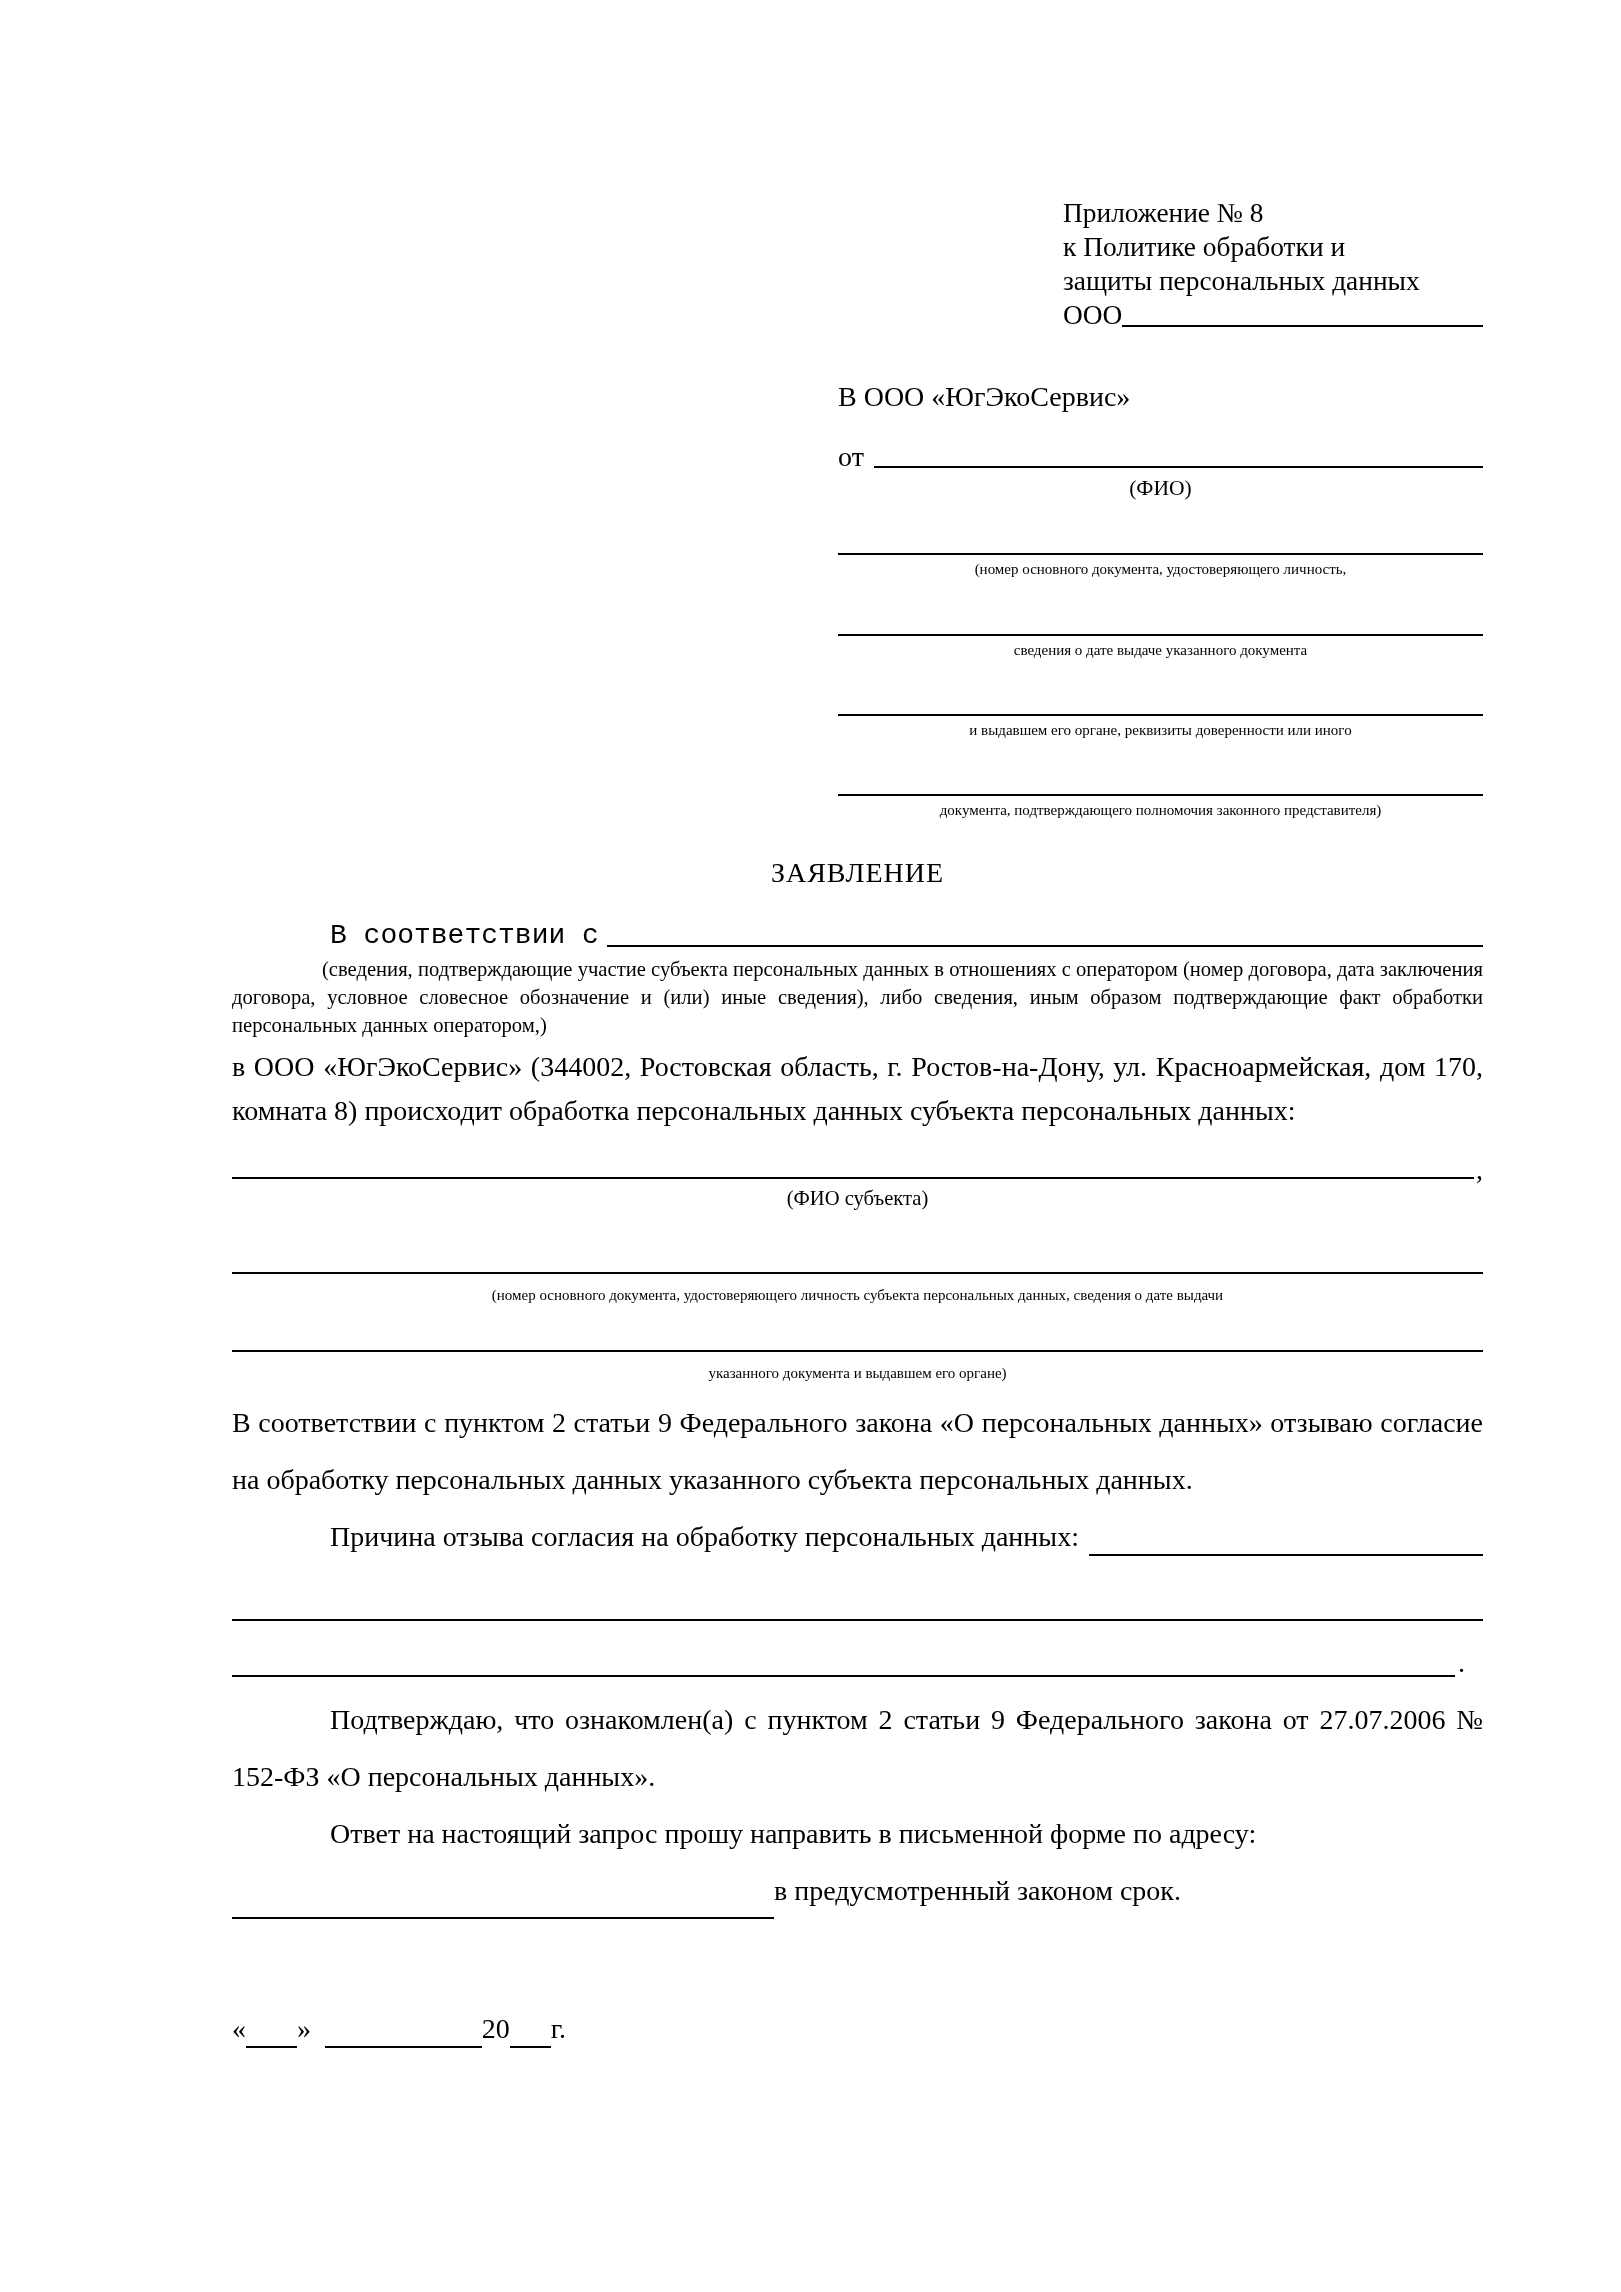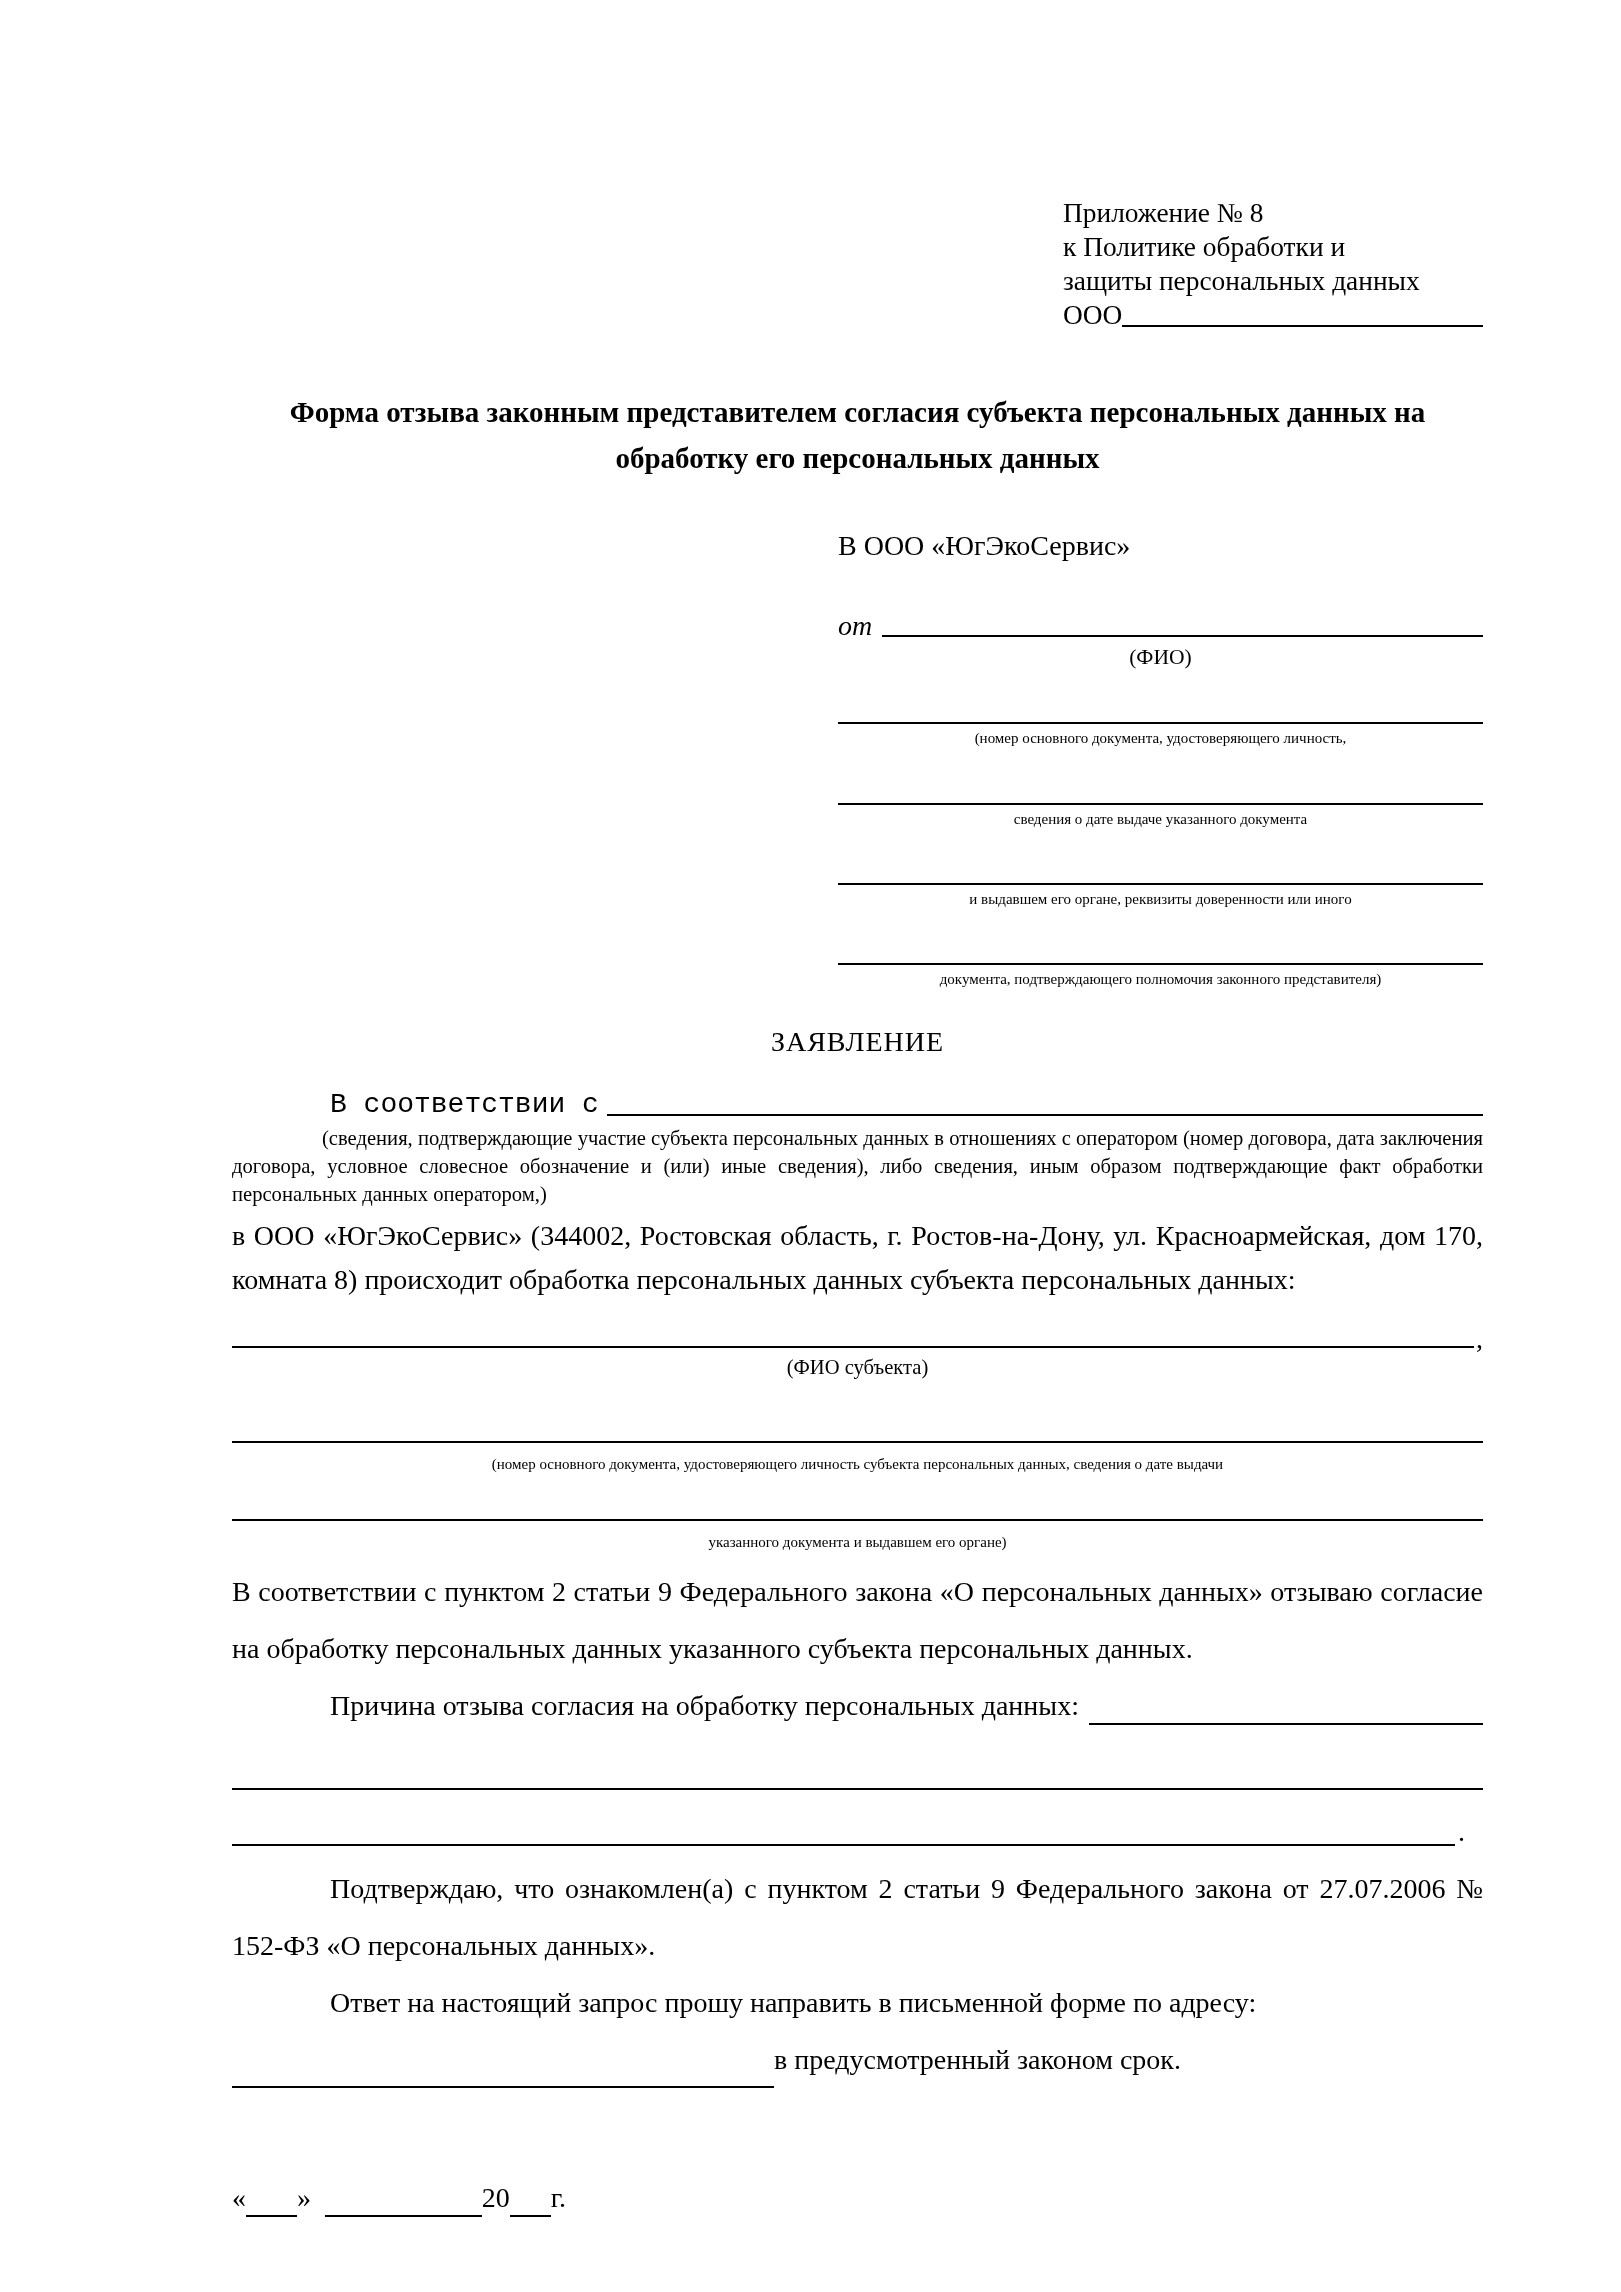"Форма отзыва законным представителем" div.title { html: <div>Форма отзыва законным представителем согласия субъекта персональных данных на обработку его персональных данных</div> -> none }
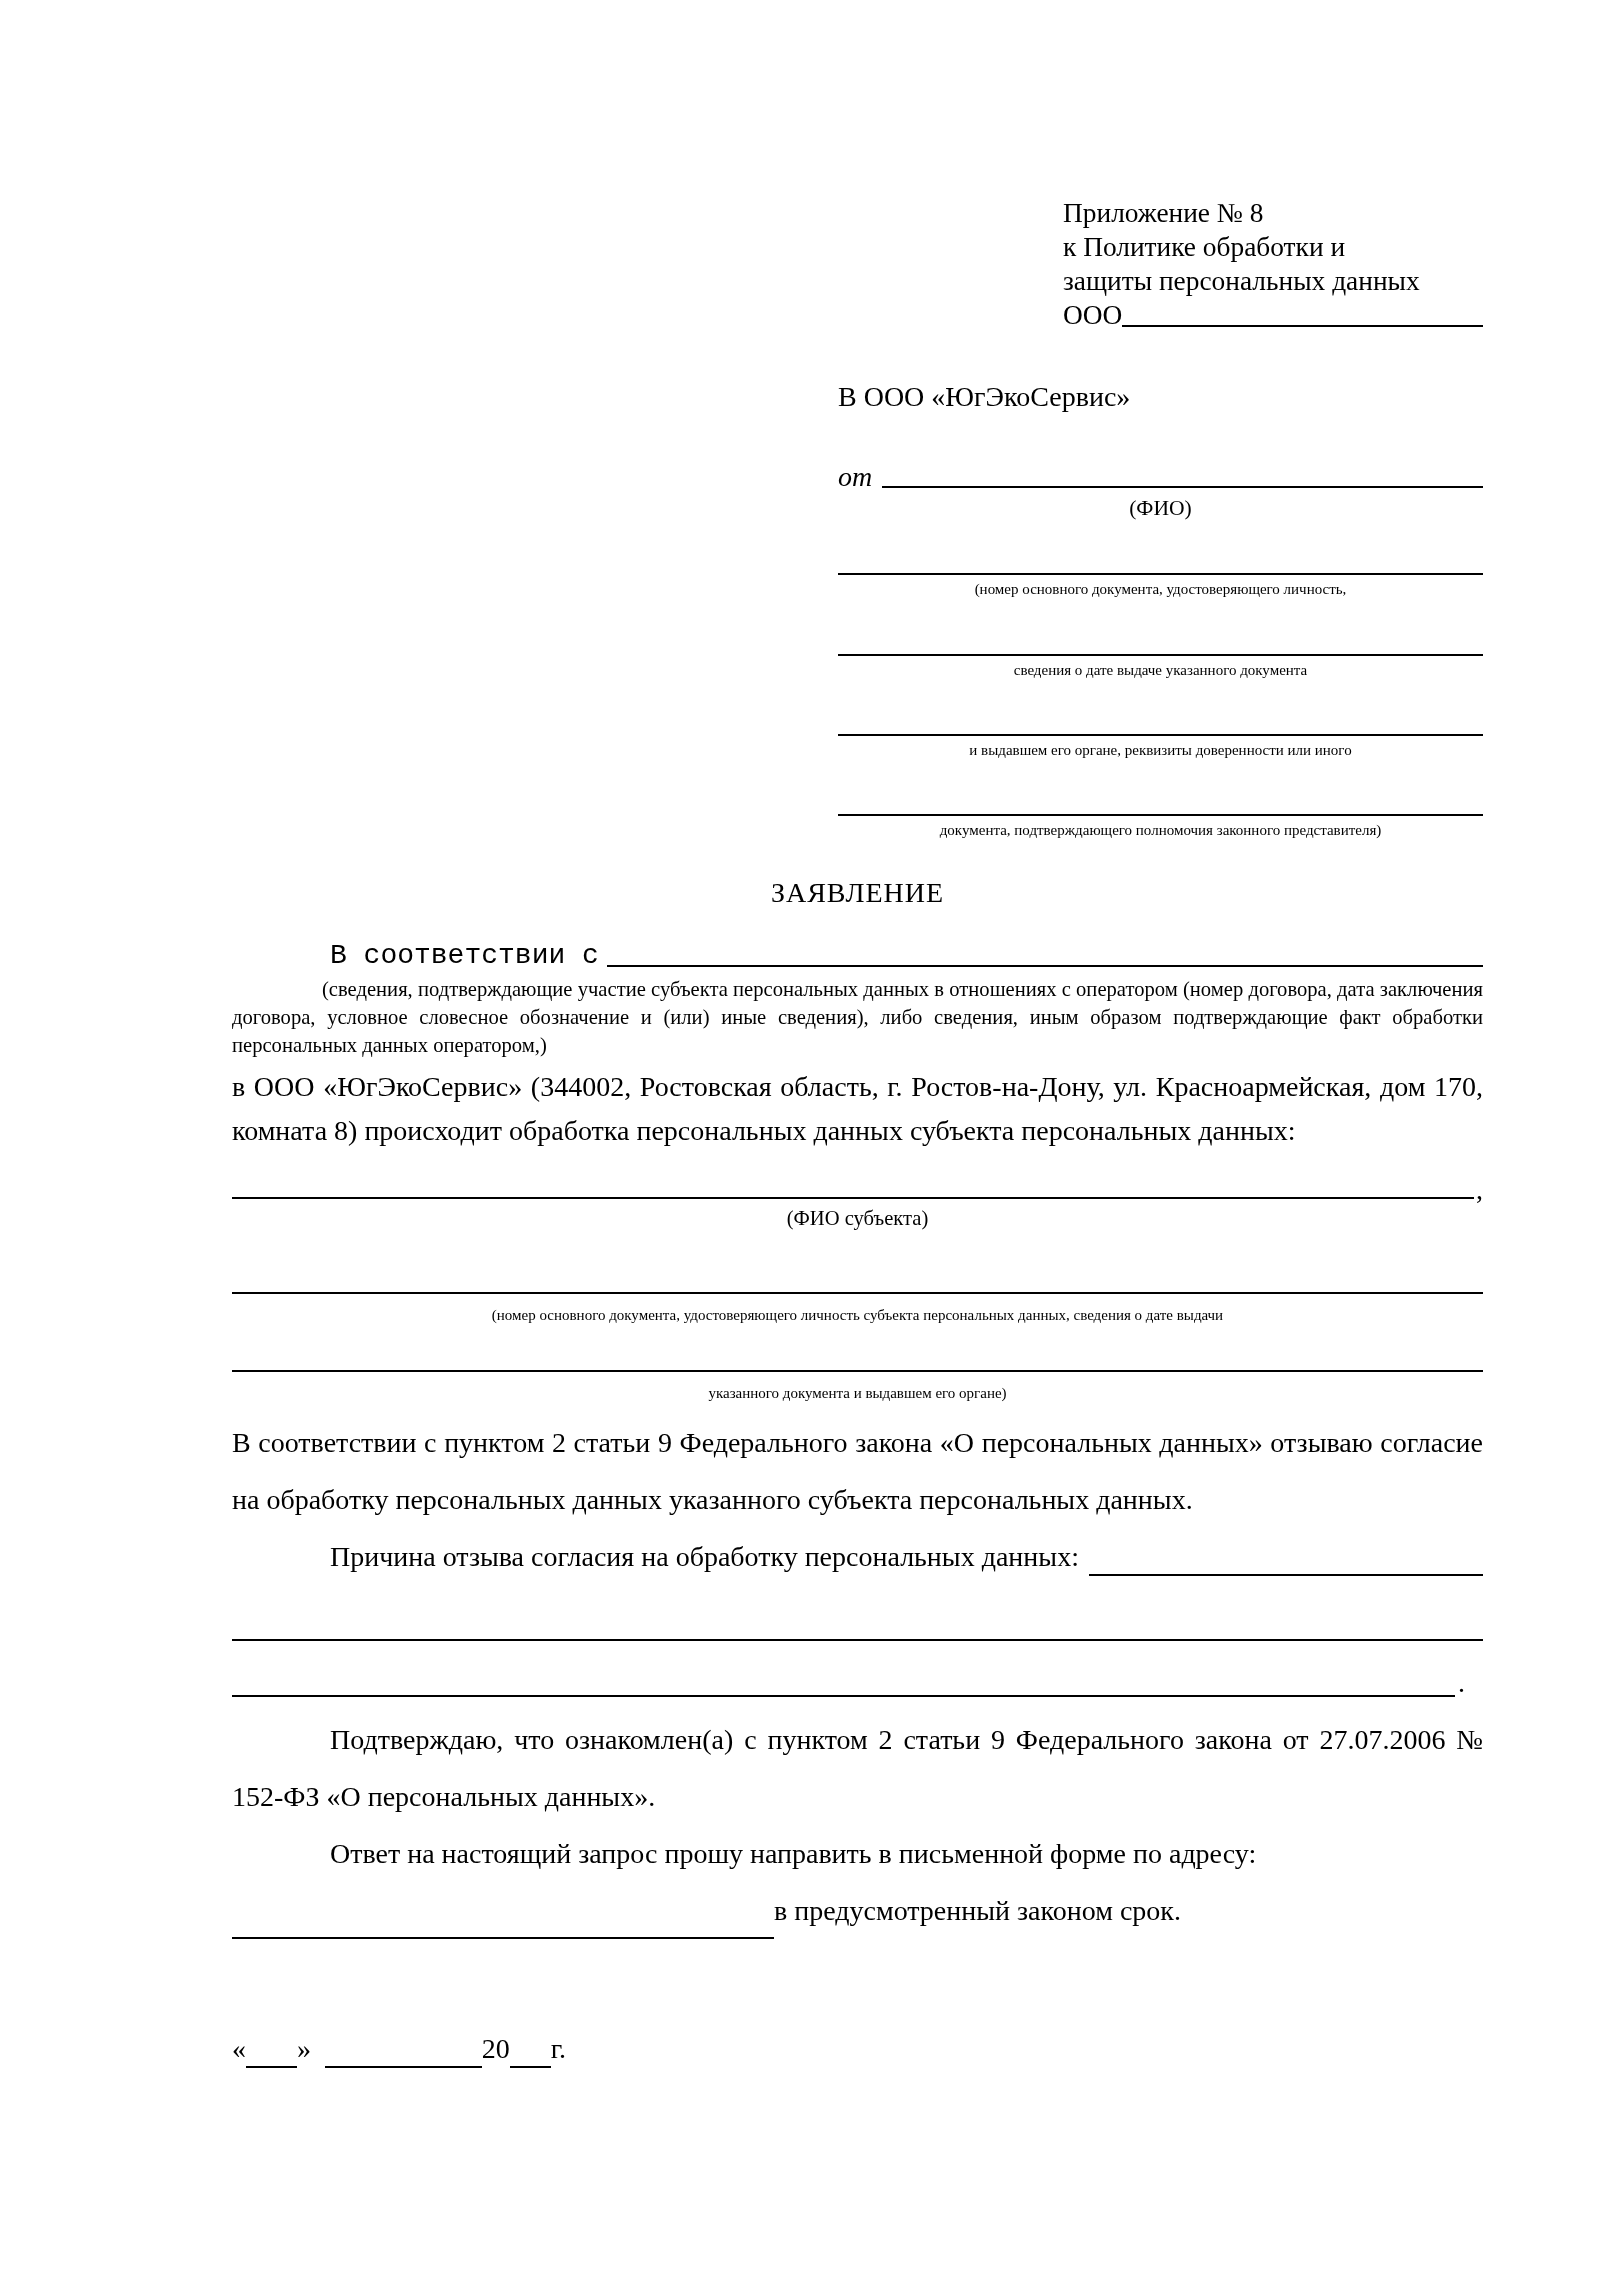"от" .addressee .from-row { font-style: italic -> none; margin-top: 42px -> 22px }
